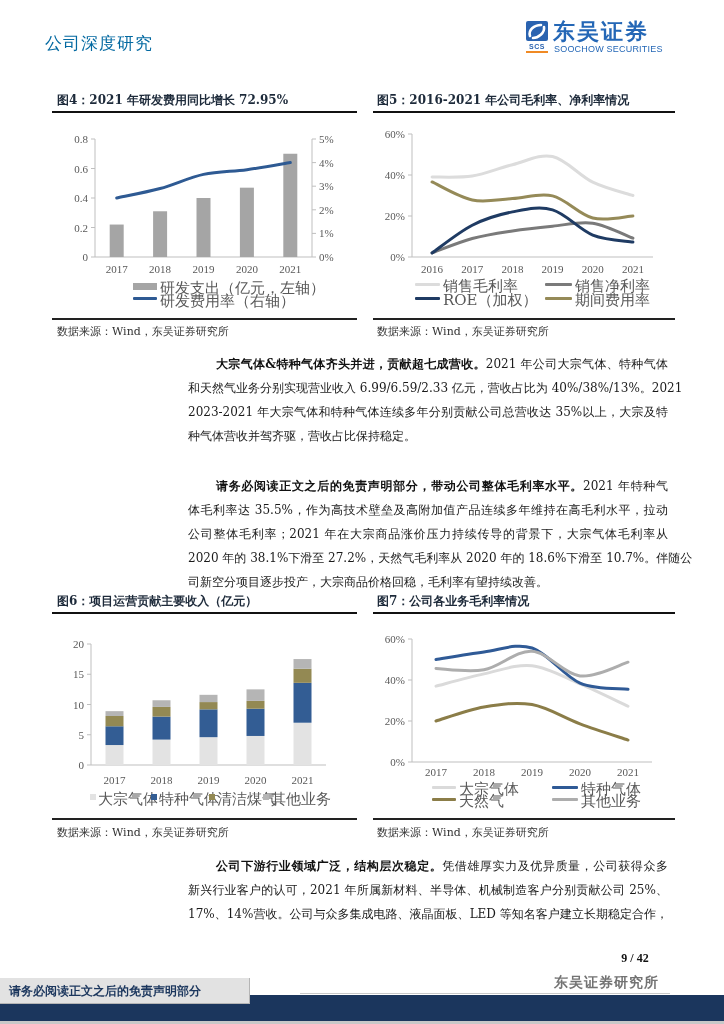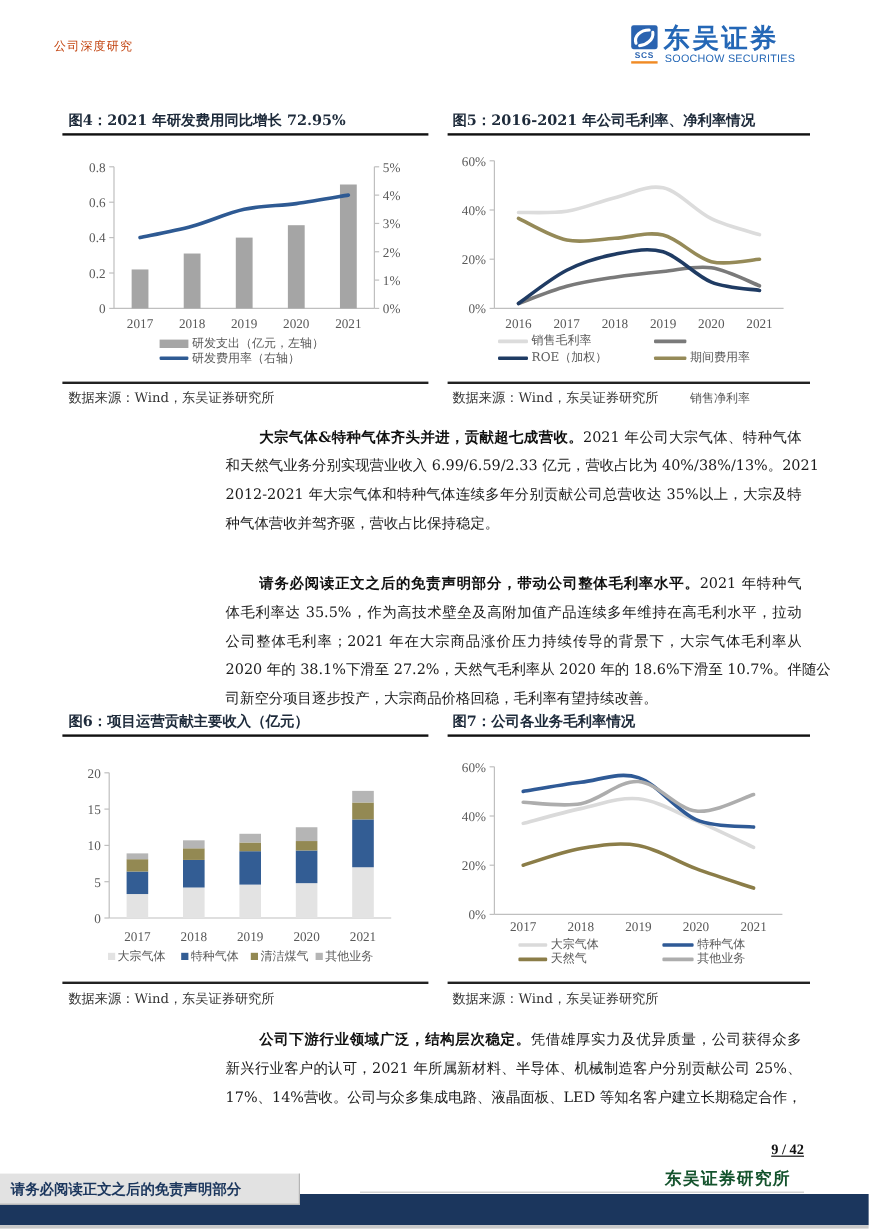"公司深度研究" .hdr-title { color: #c2410c -> #0369a1; font-size: 10px -> 17px }
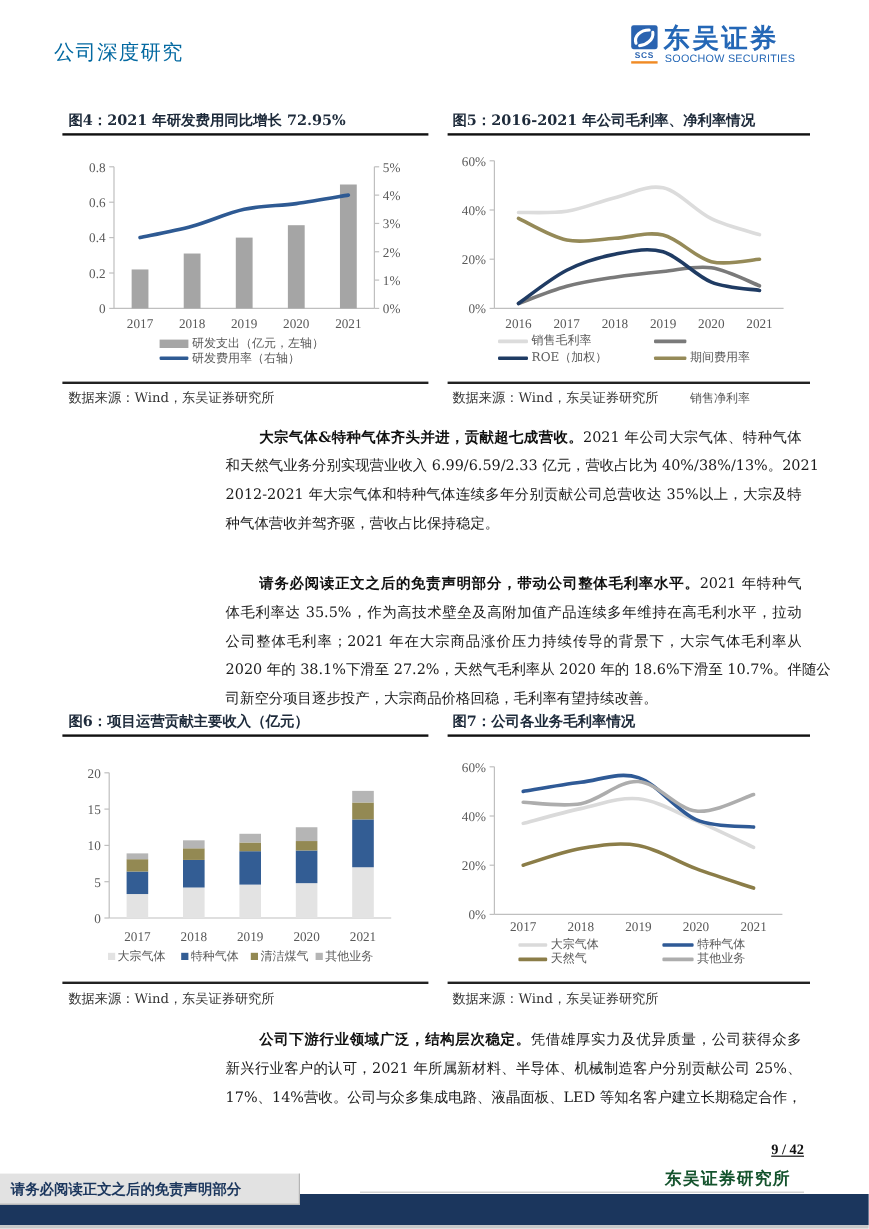"研发支出（亿元，左轴）" .legend { font-size: 10px -> 15px }
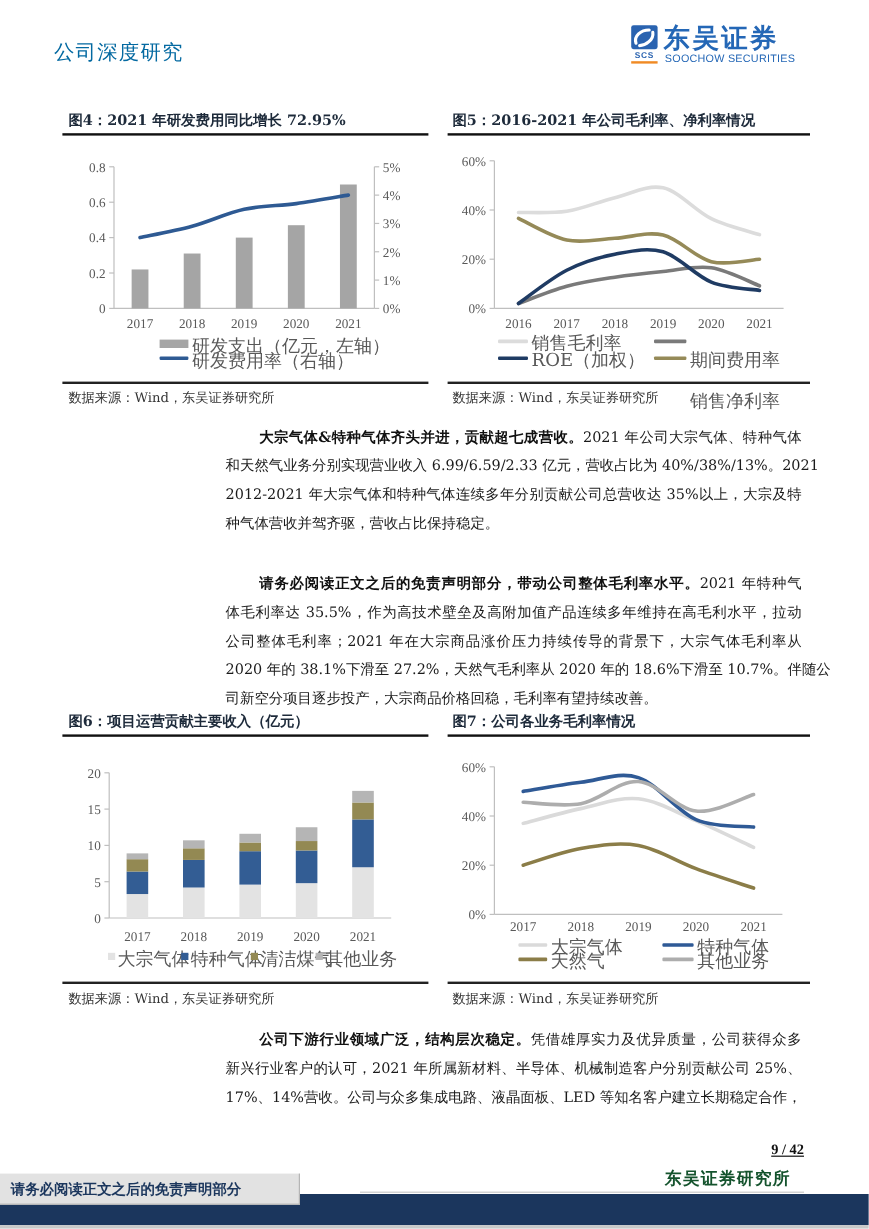"销售净利率" span.abs { margin-top: 48px -> none }
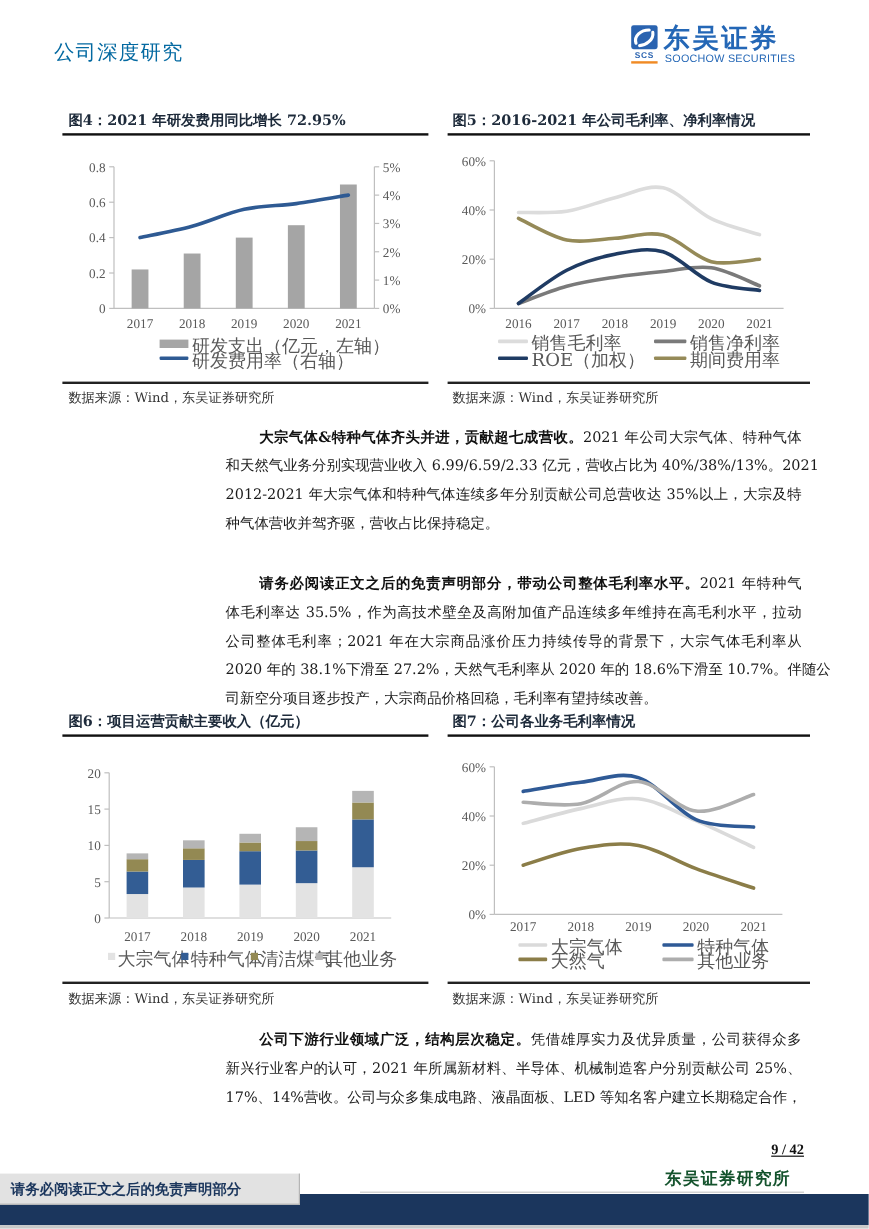"2012-2021 年大宗气体和特种气体连续多年分别贡献公司总营收达" div.pline { text: 2012-2021 -> 2023-2021 }
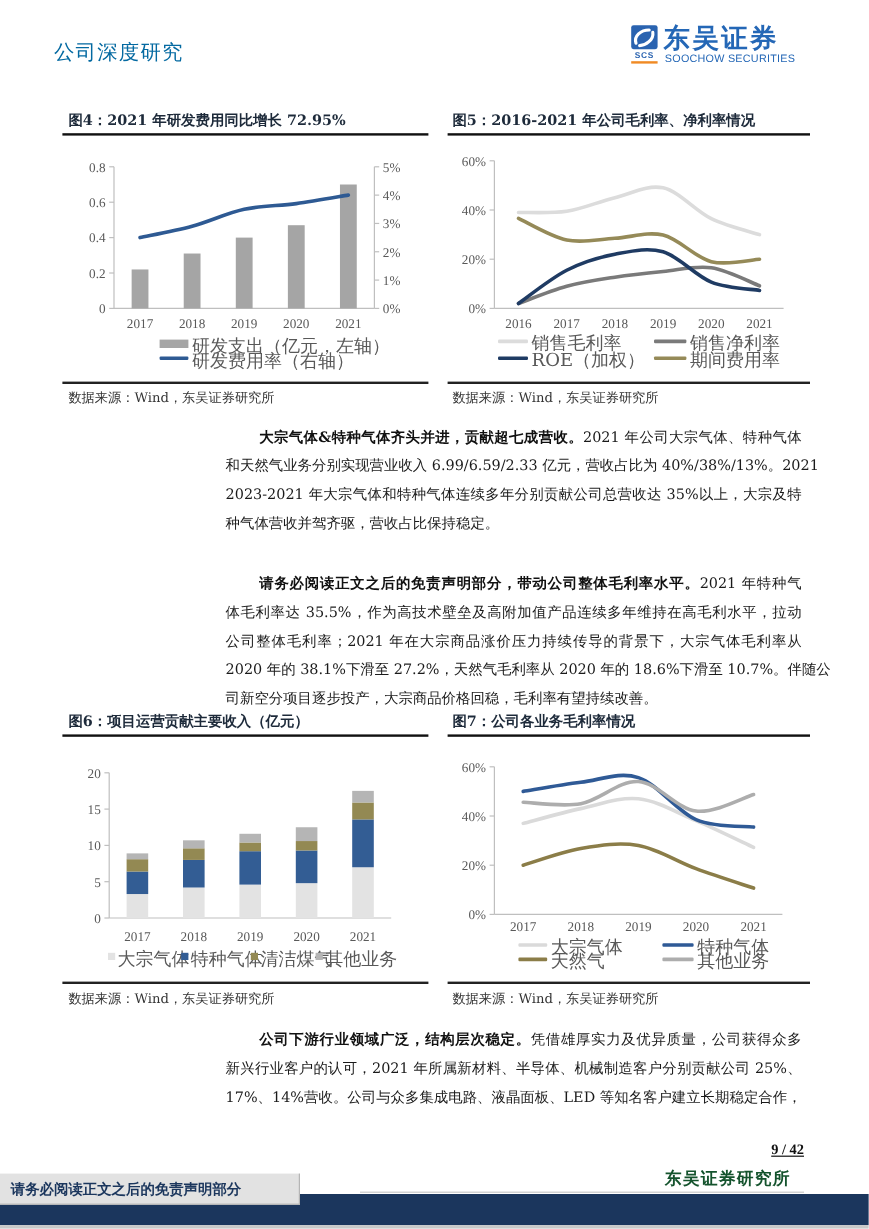"9 / 42" .pageno { text-align: right -> center; text-decoration: underline -> none }
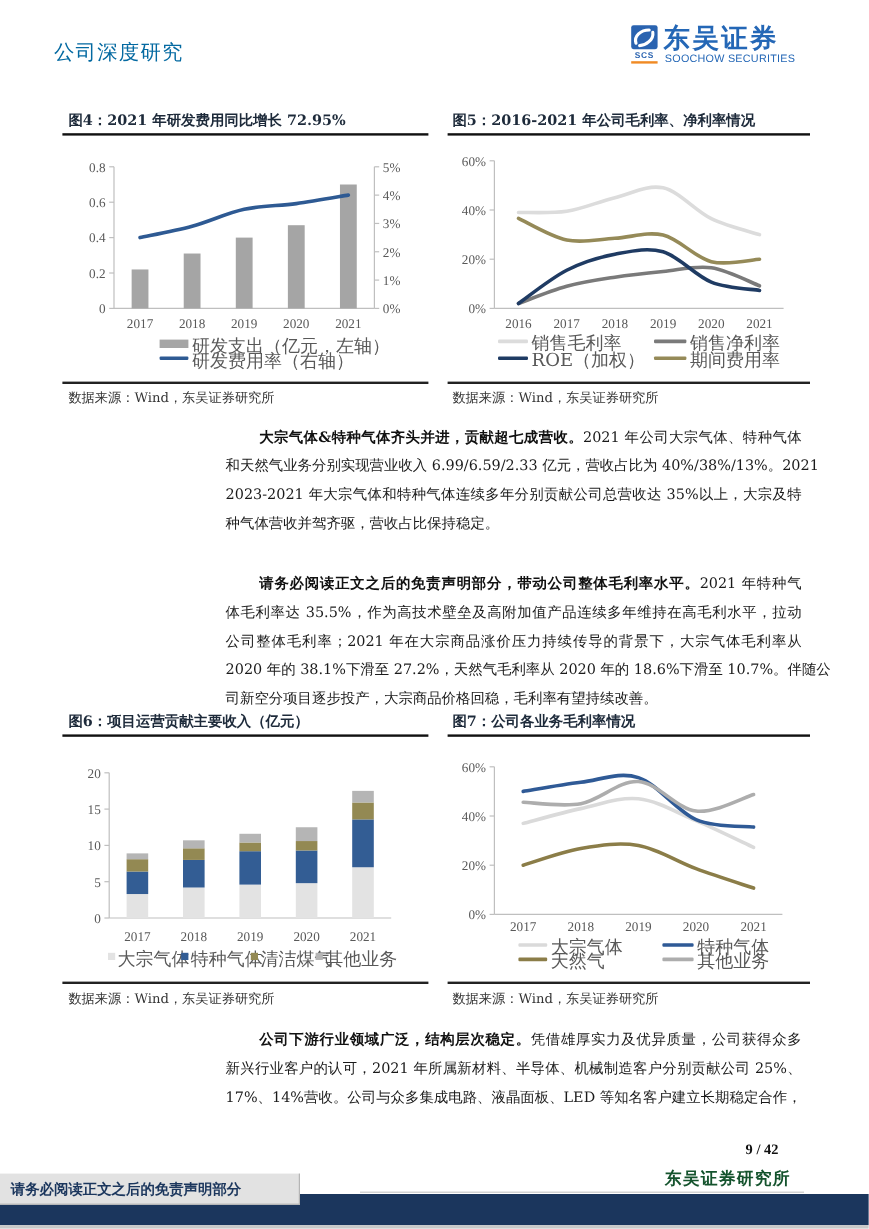"东吴证券研究所" .inst { color: #14532d -> #737373 }
